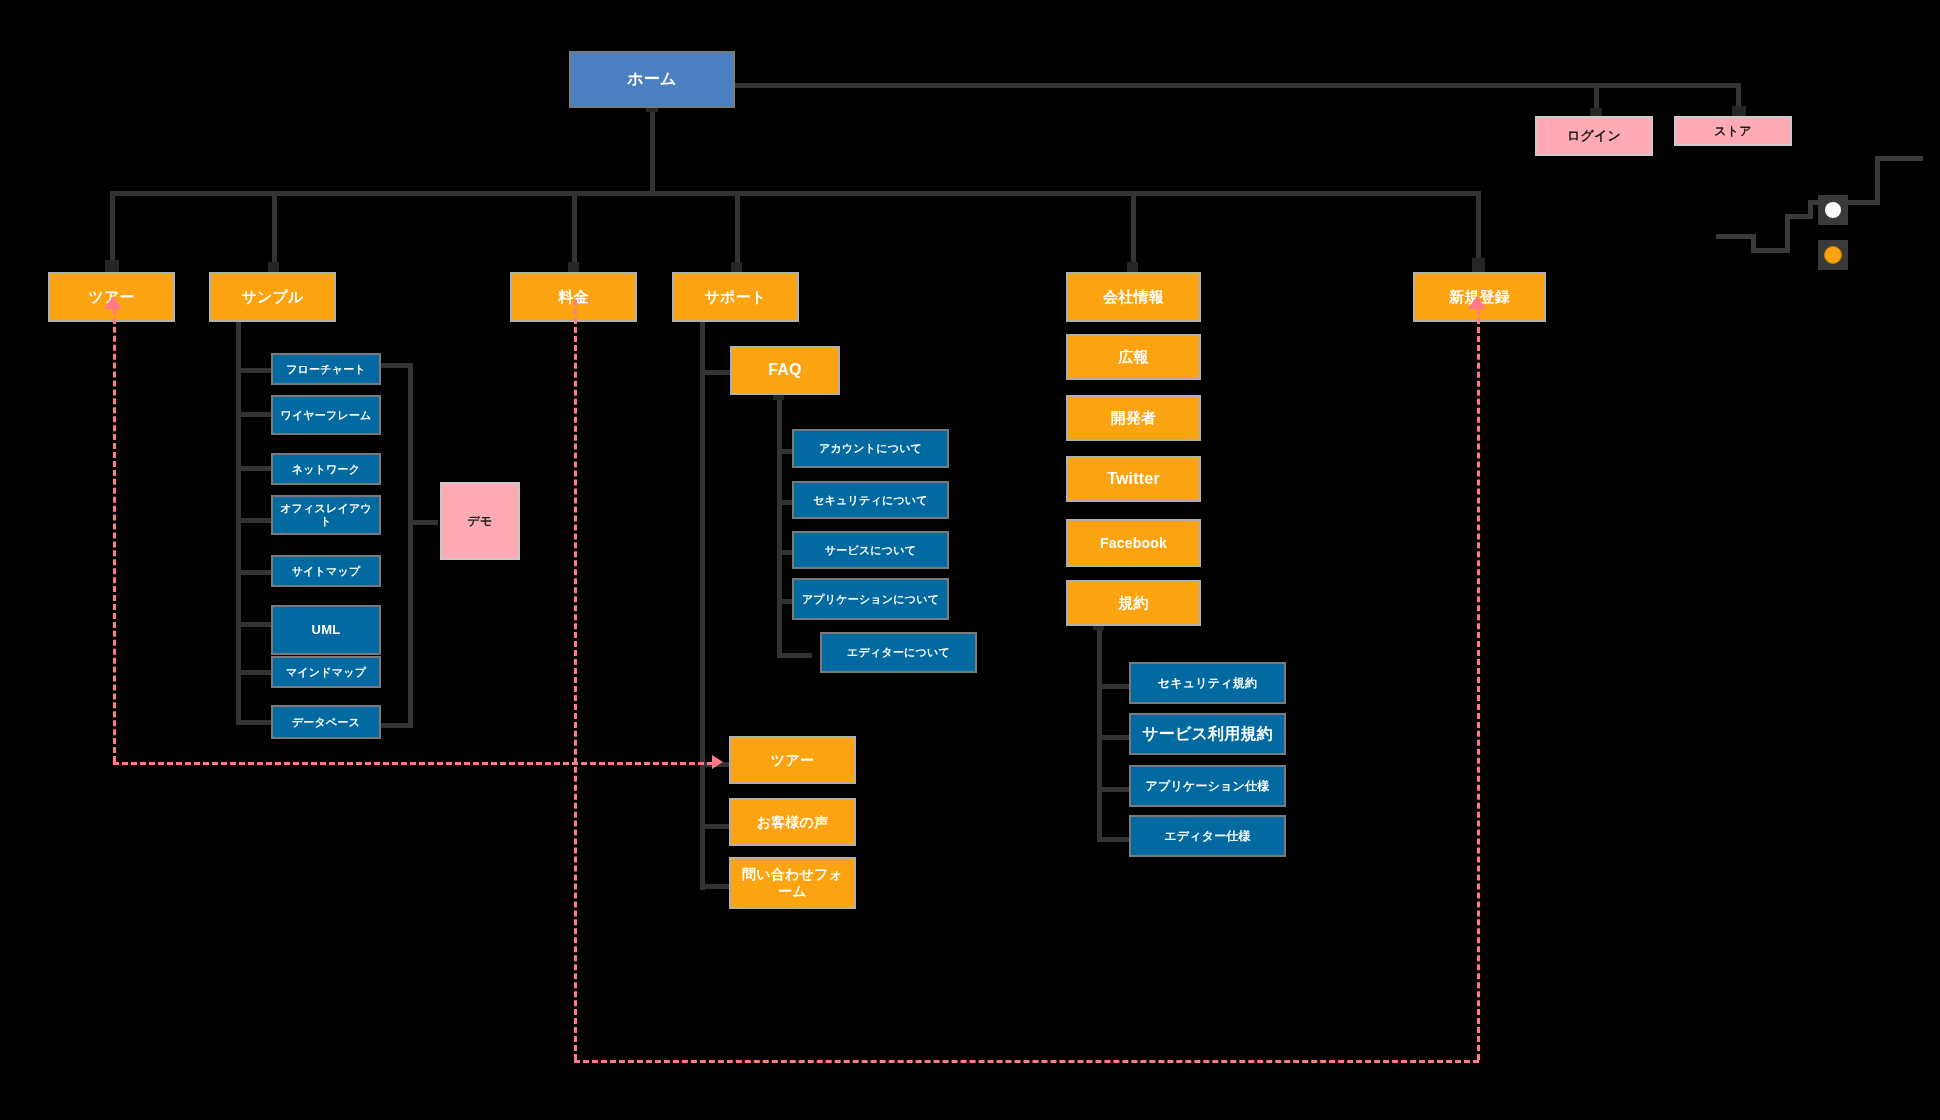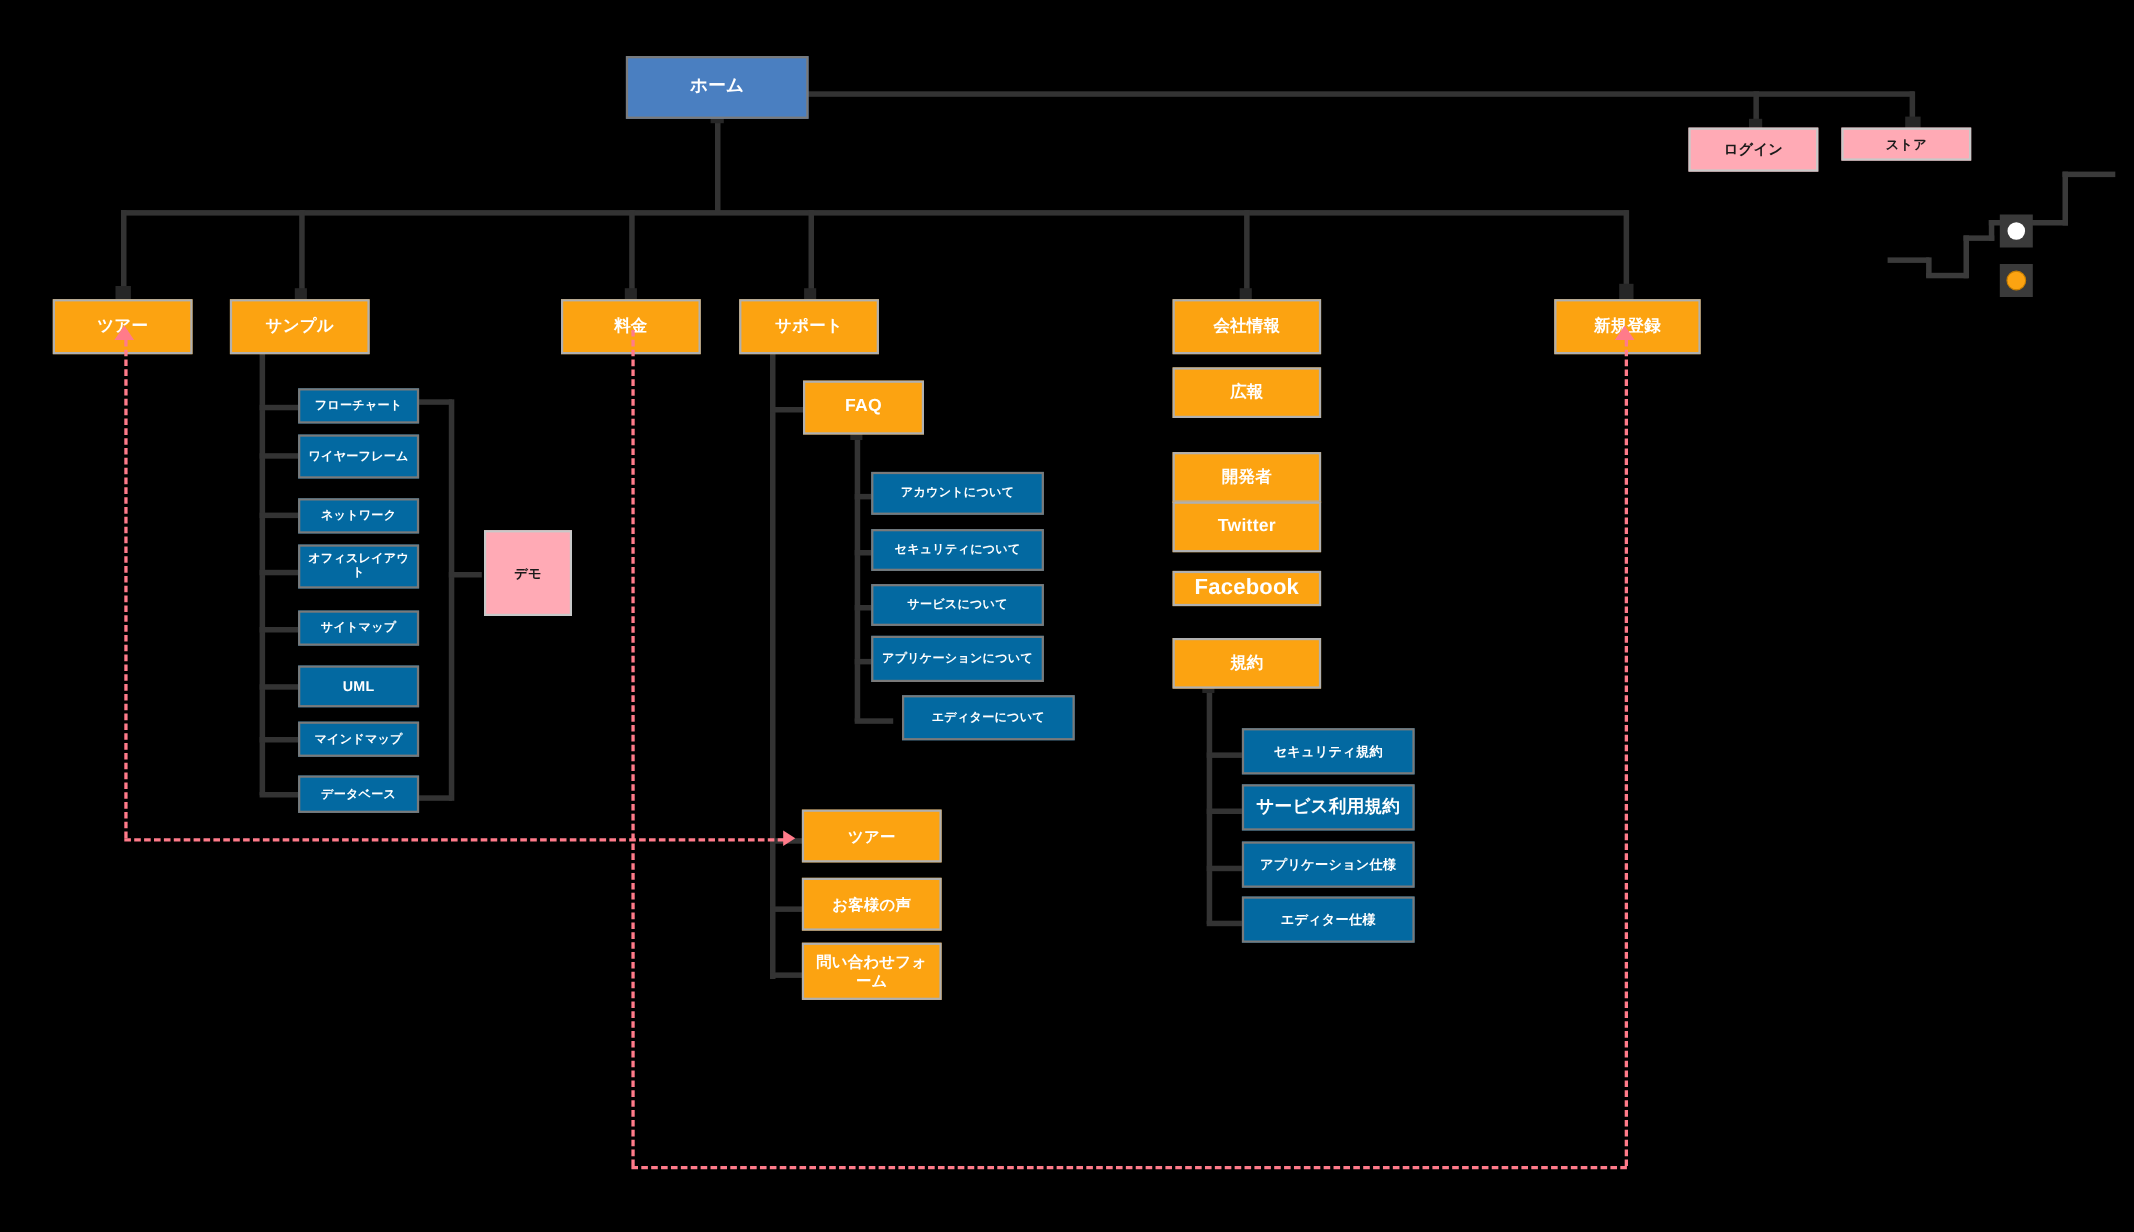"開発者" div.node { margin-top: 16px -> none }
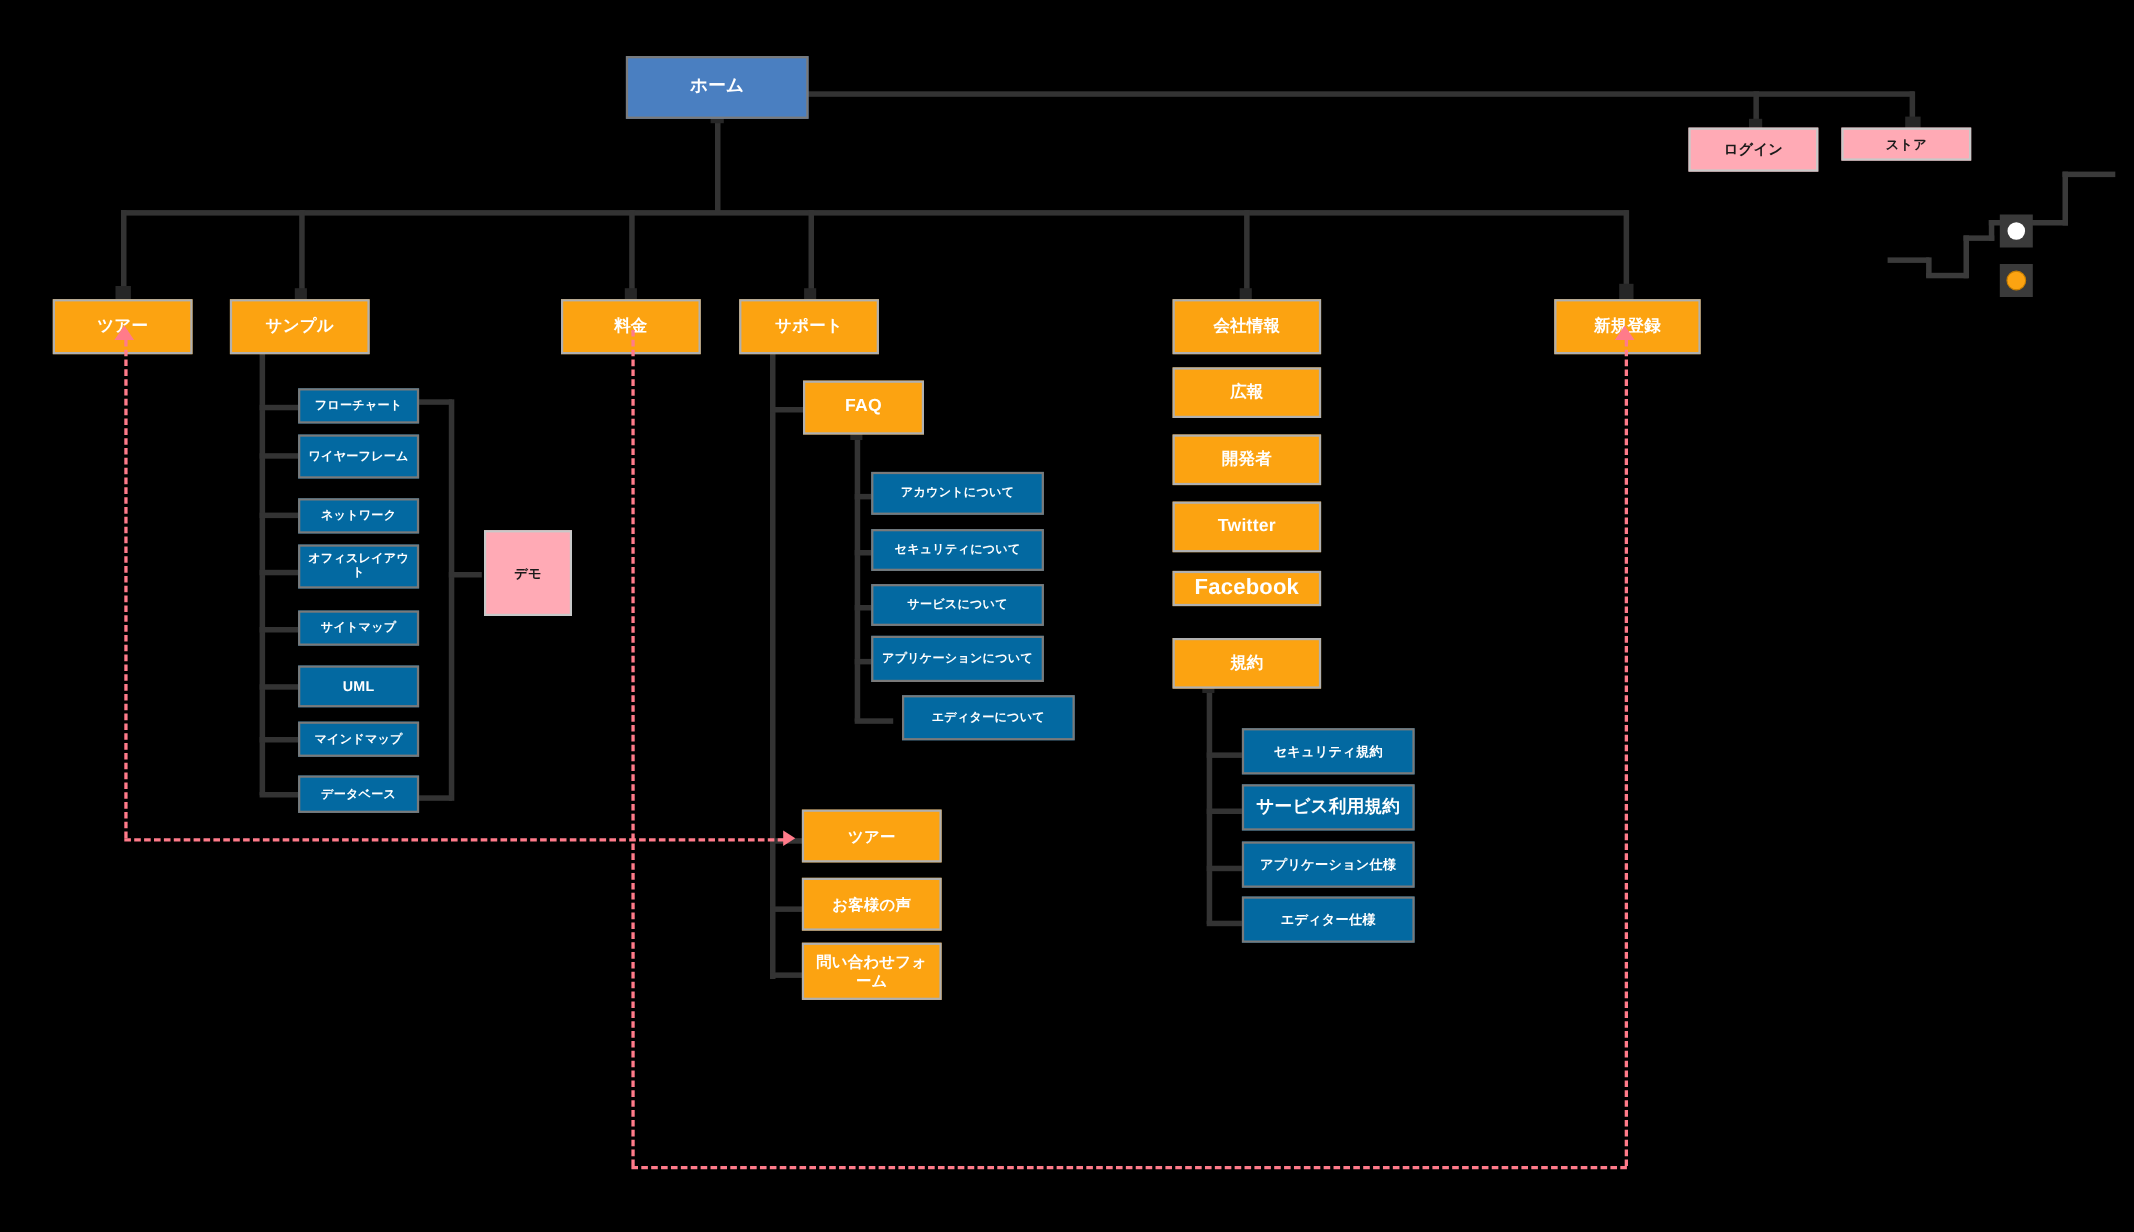"Facebook" div.node { font-size: 20px -> 14px; height: 32px -> 48px }
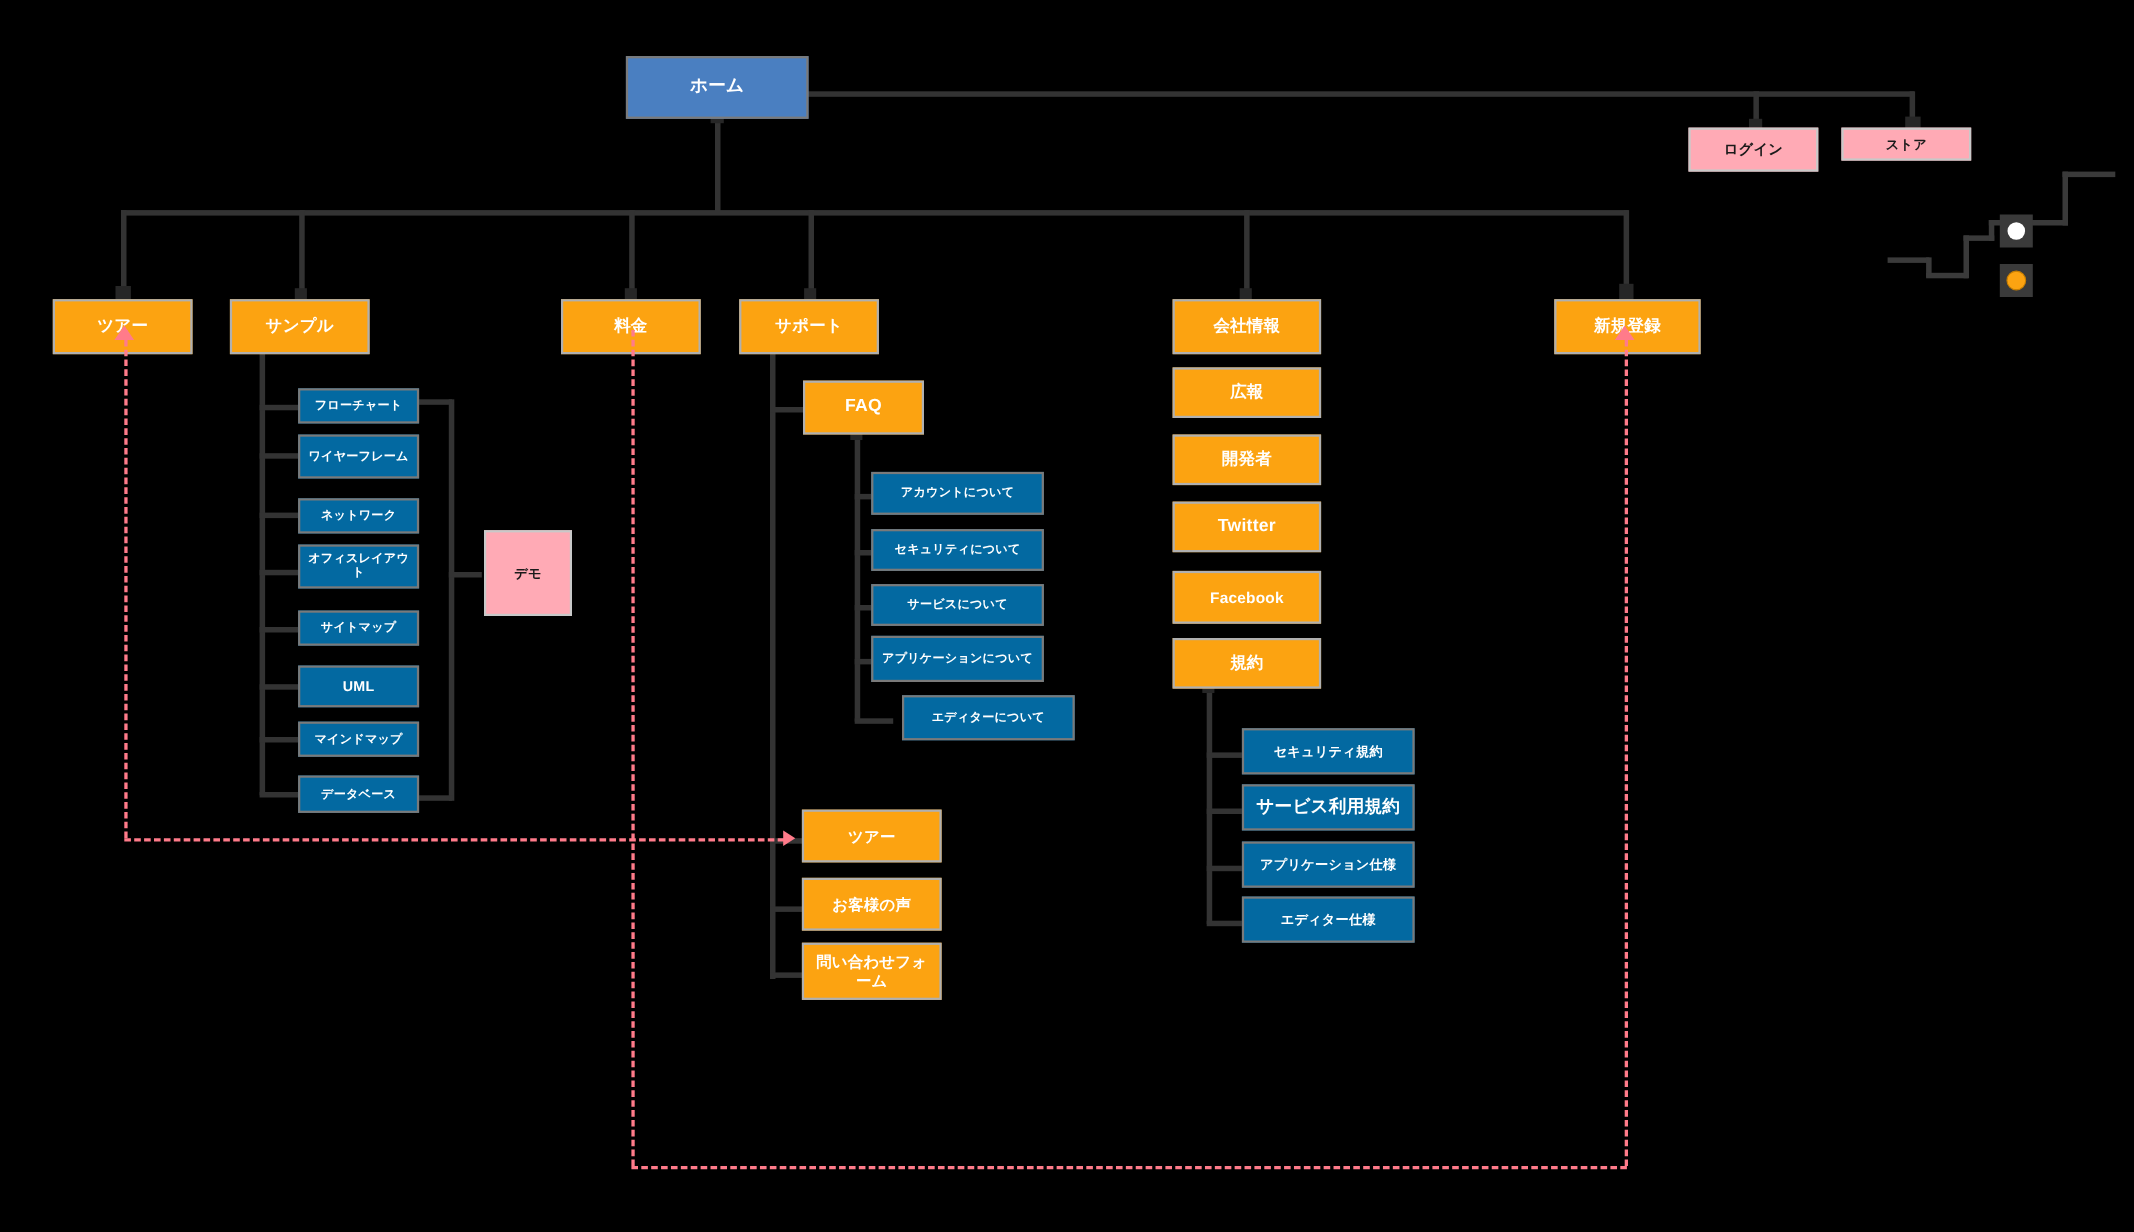"UML" div.node { height: 38px -> 50px }
